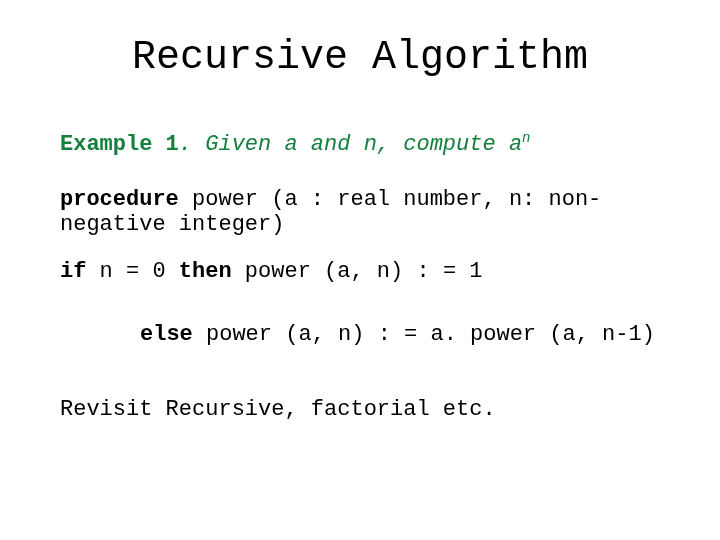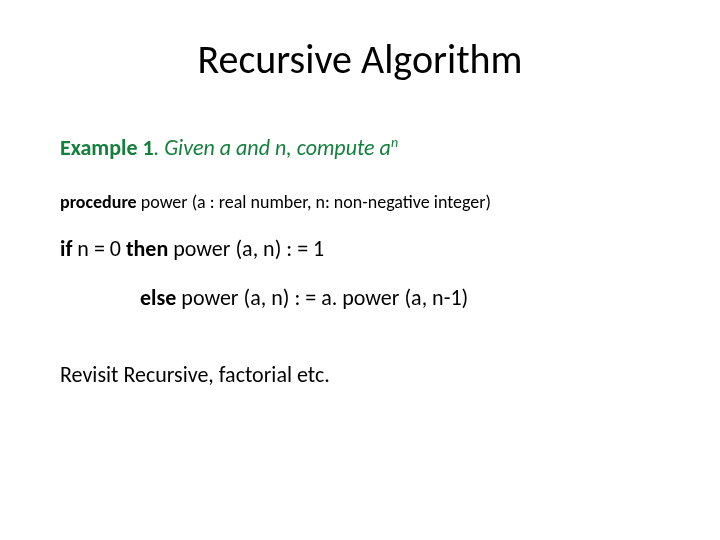"Recursive Algorithm" * { font-family: none -> Liberation Mono, monospace }
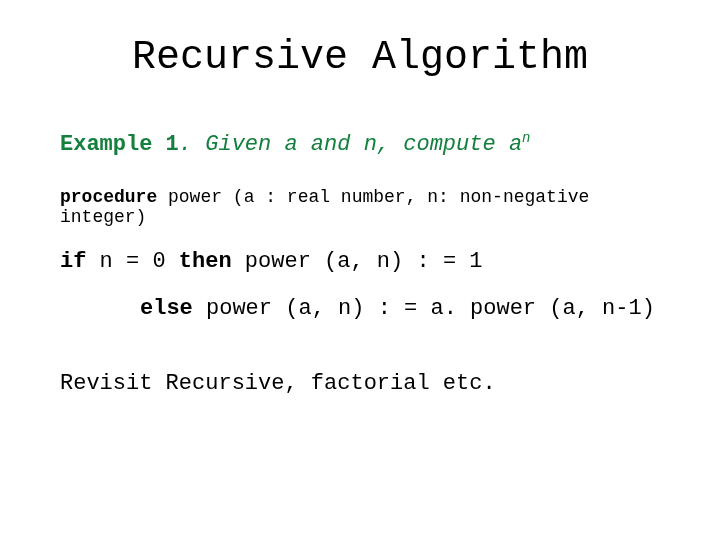"procedure power (a : real" .procedure-line { font-size: 18px -> 22px }
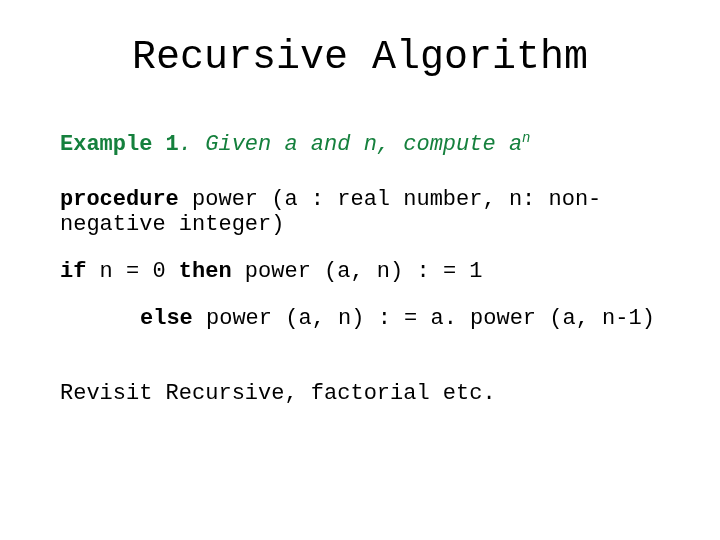"if n = 0 then" .if-line { margin-bottom: 22px -> 38px }
